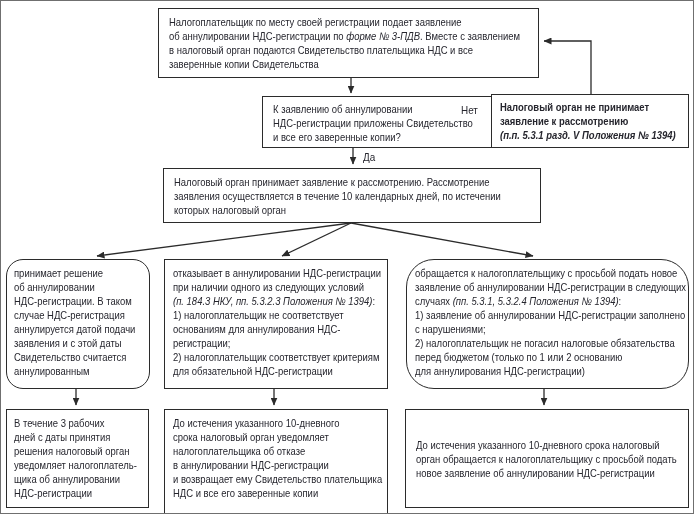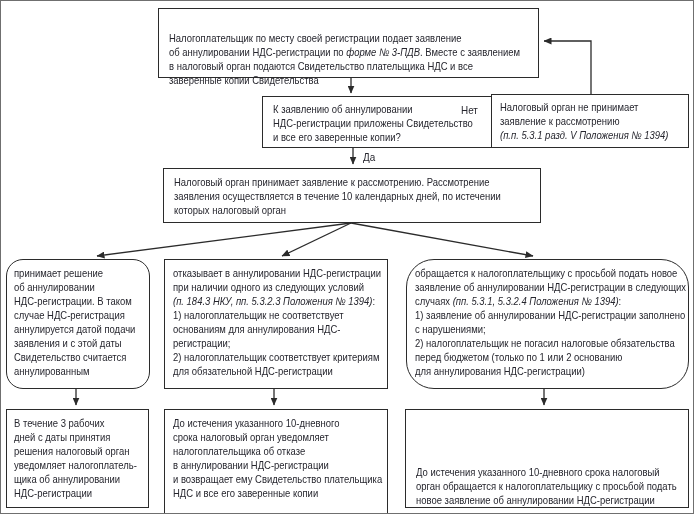"Налогоплательщик по месту своей" div.box { padding: 22px 10px -> 6px 10px }
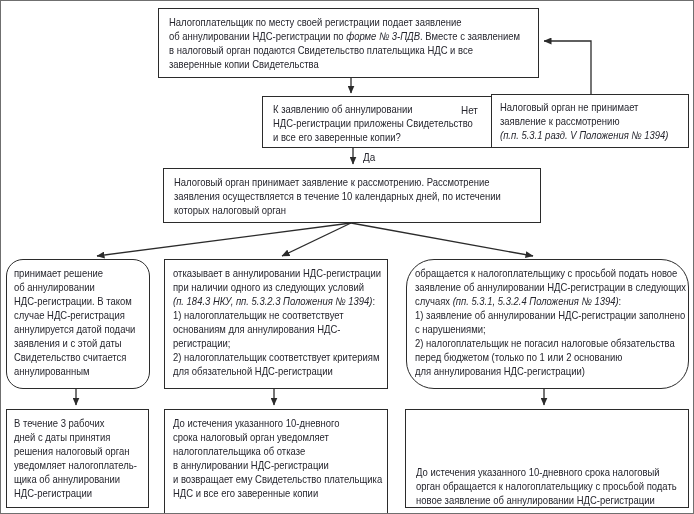"Налоговый орган не принимает" div.box { font-weight: none -> bold }
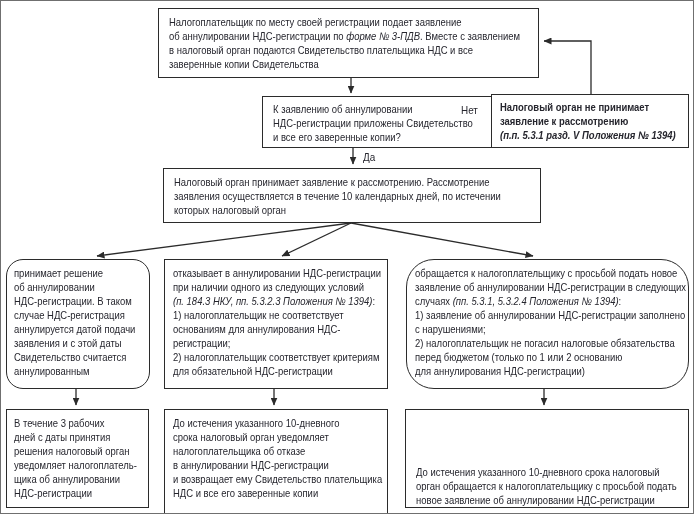"До истечения указанного 10-дневного срока" div.box { align-items: flex-end -> none }
